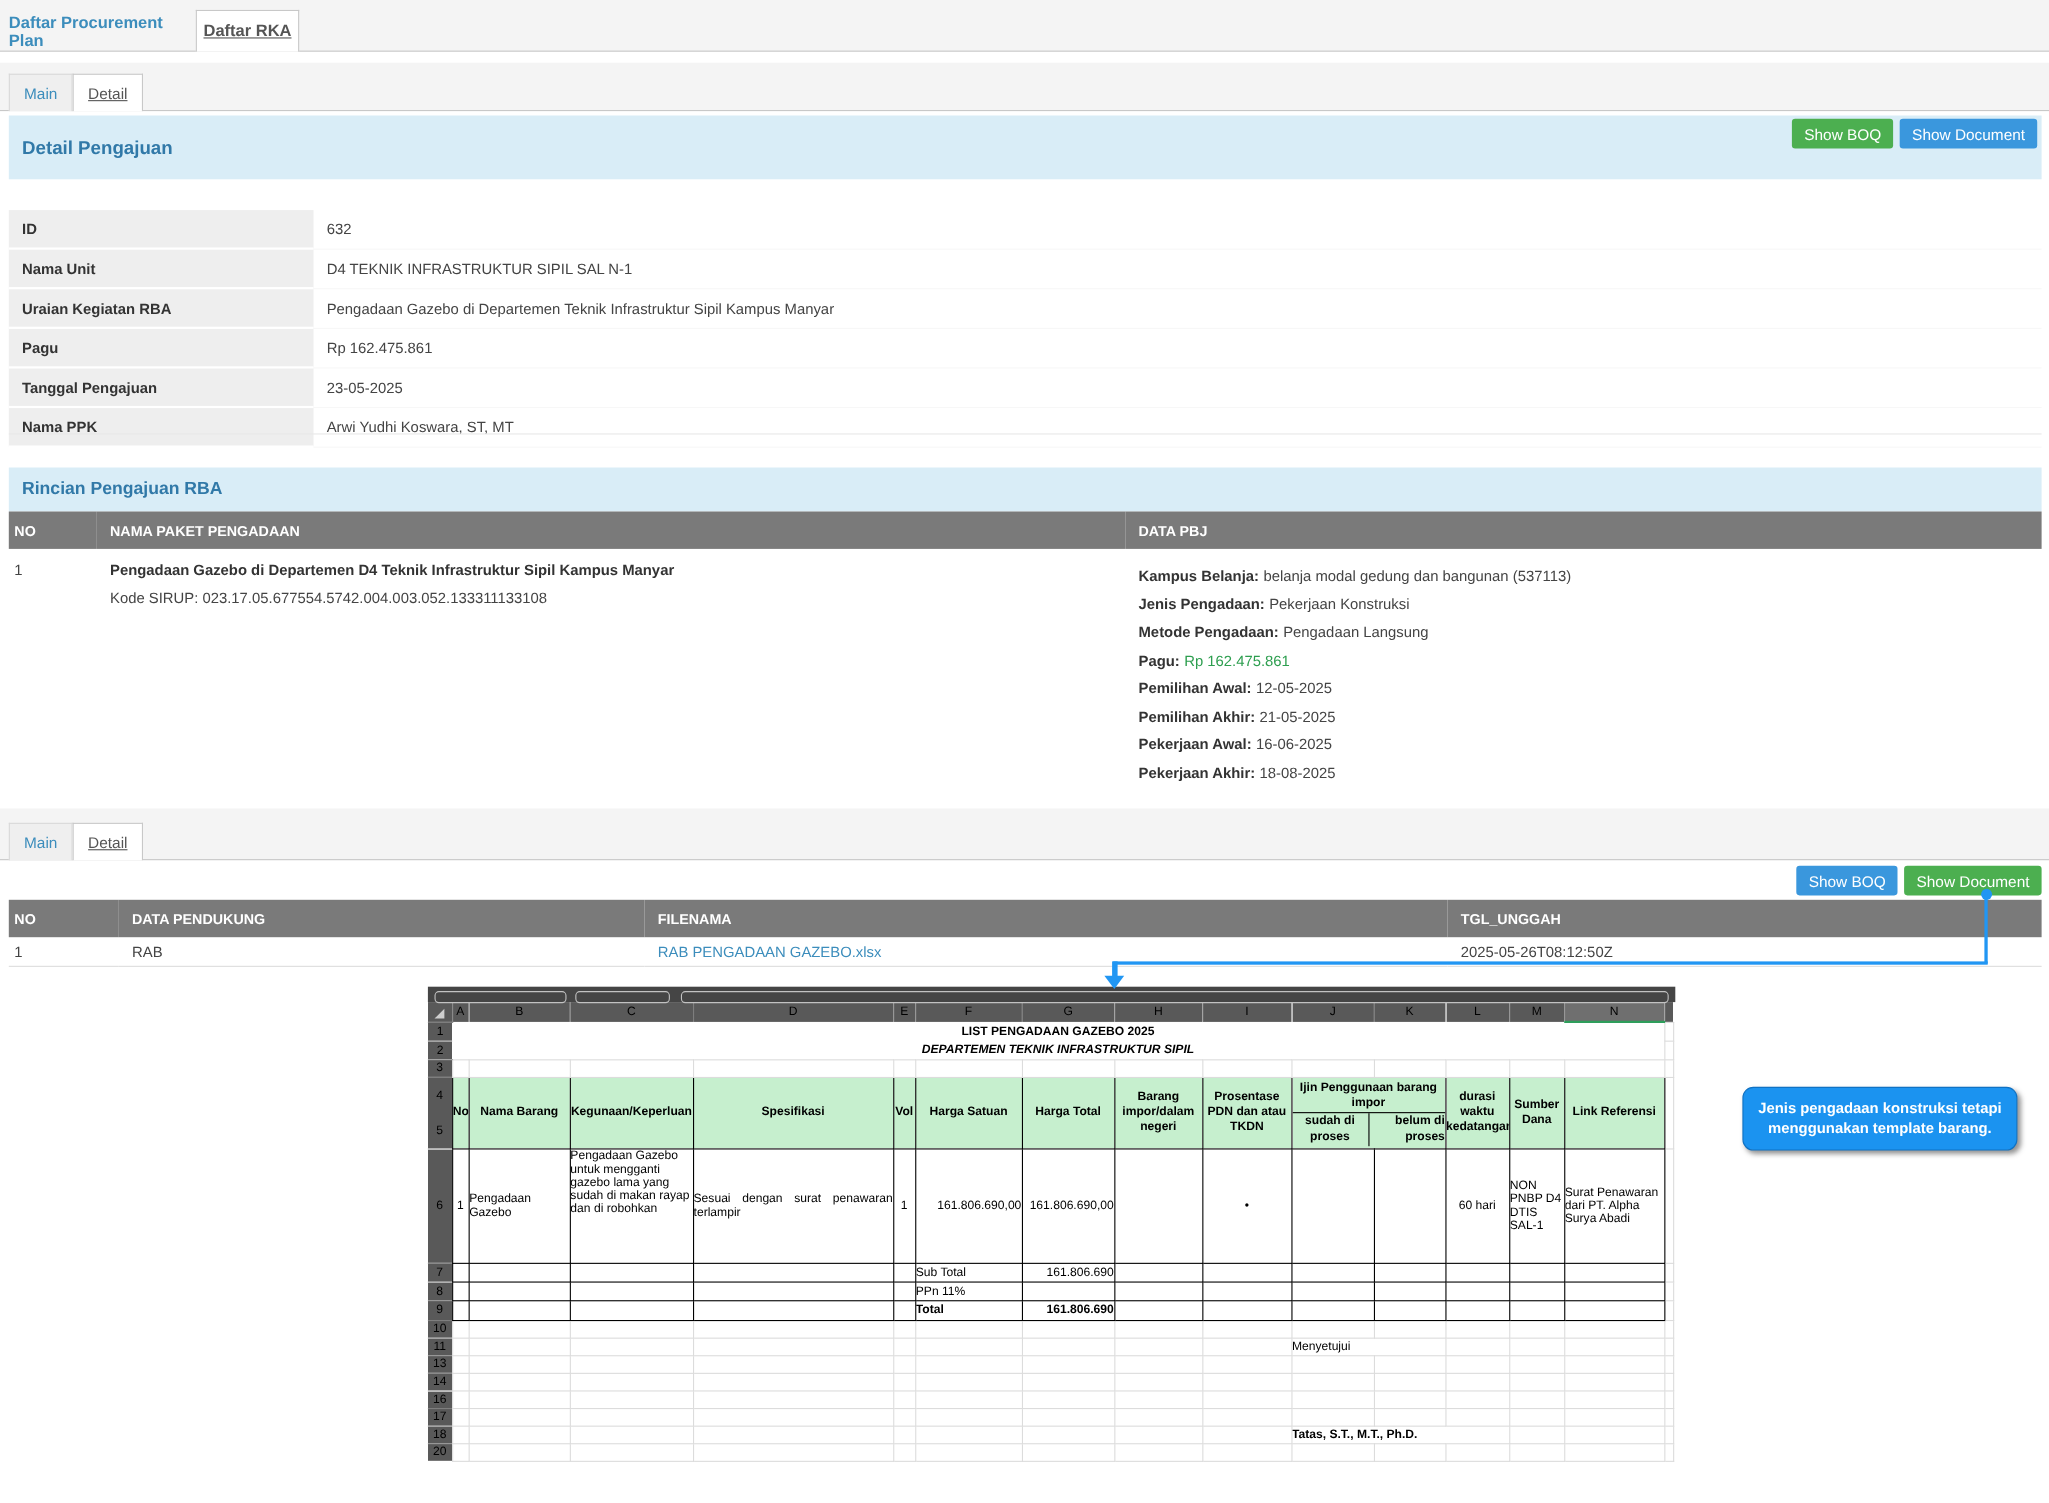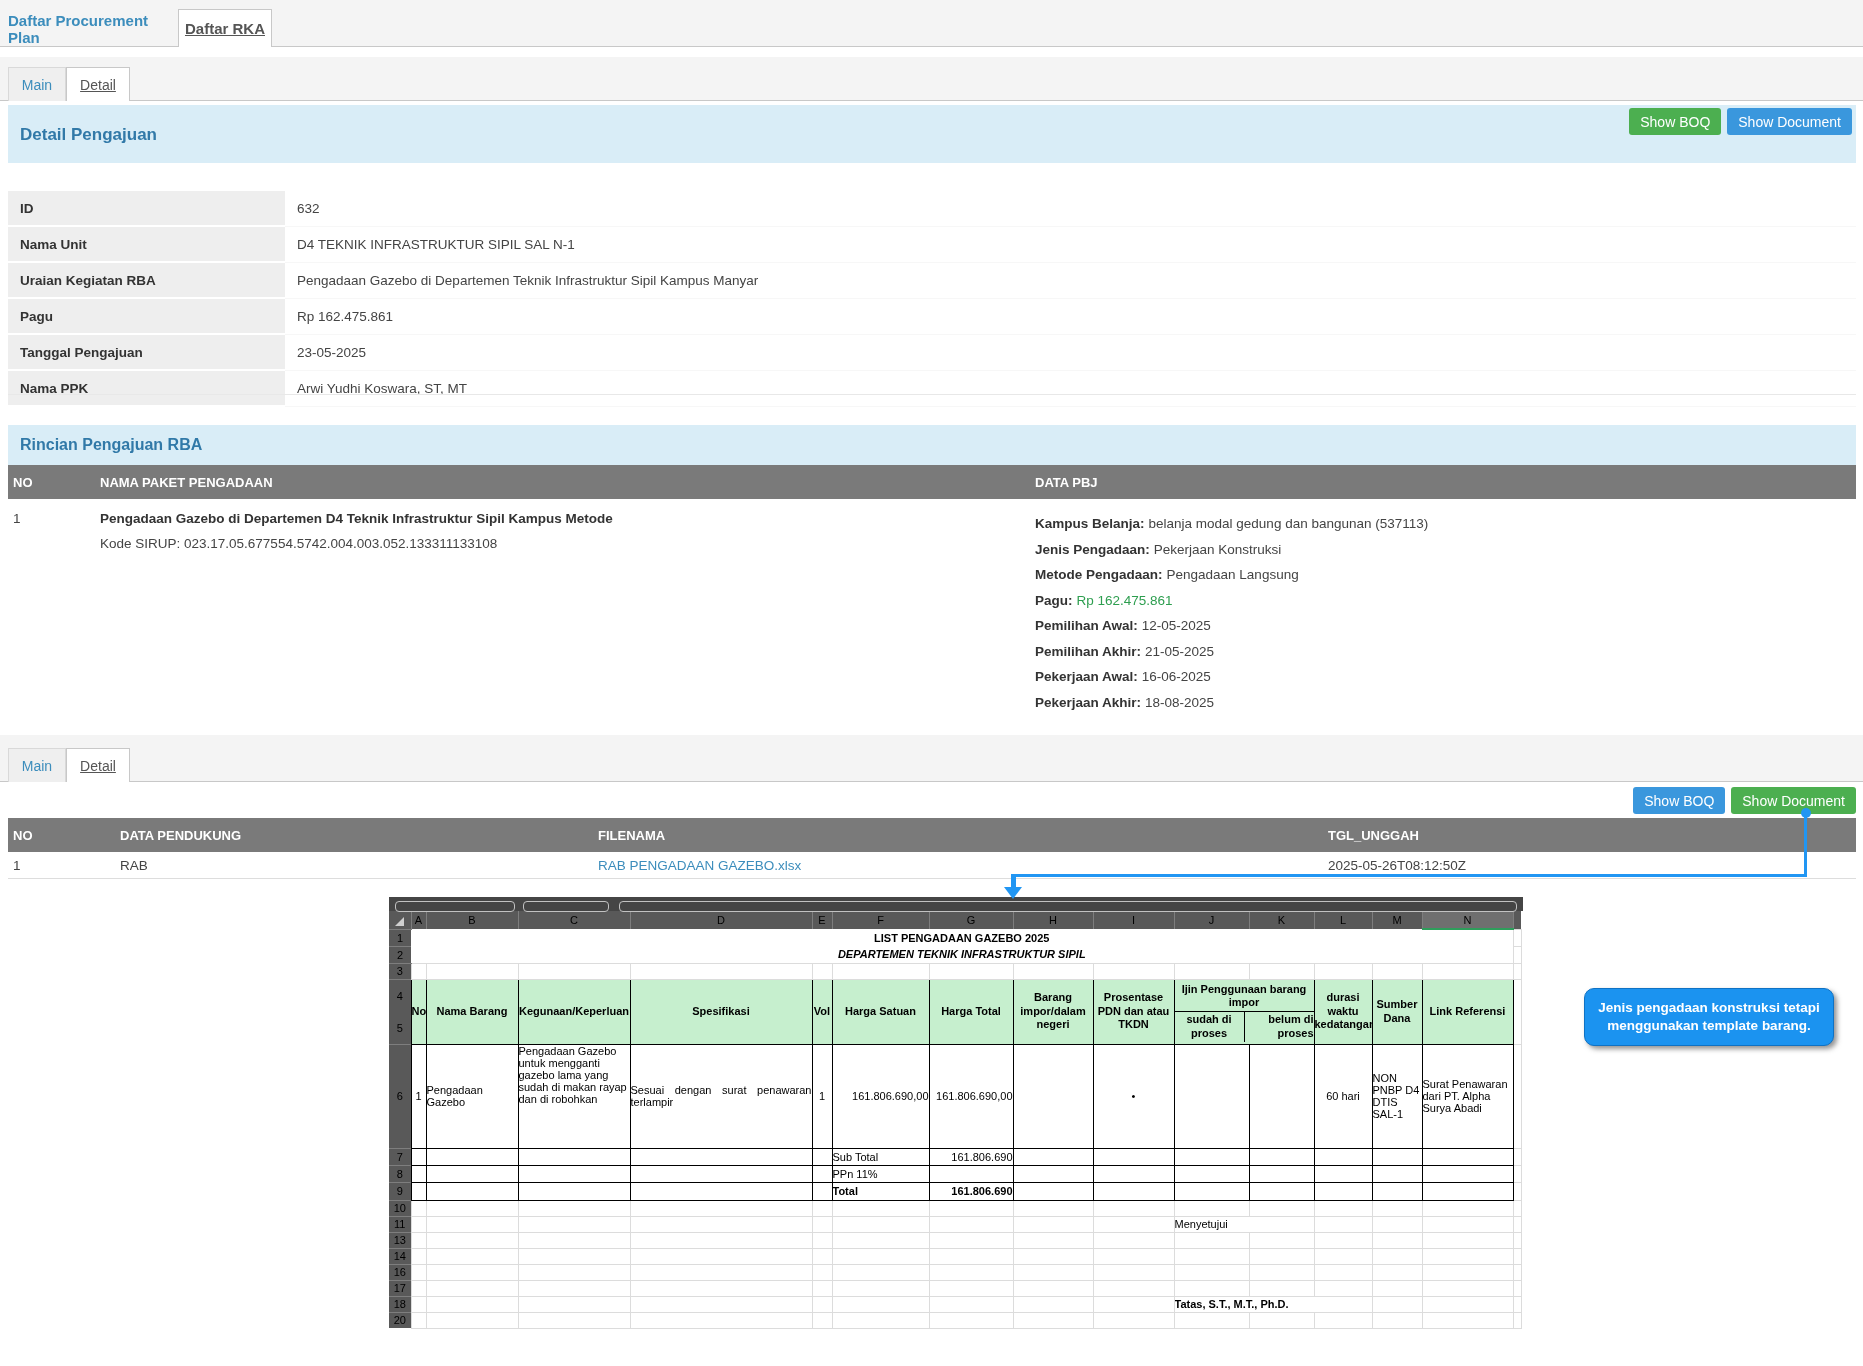"Pengadaan Gazebo di Departemen D4" div.paket-title { text: Metode -> Manyar }
